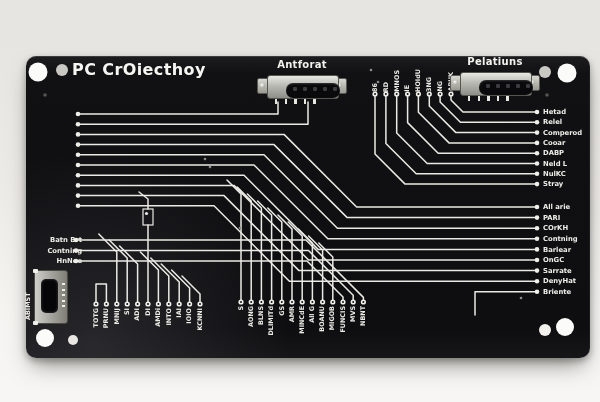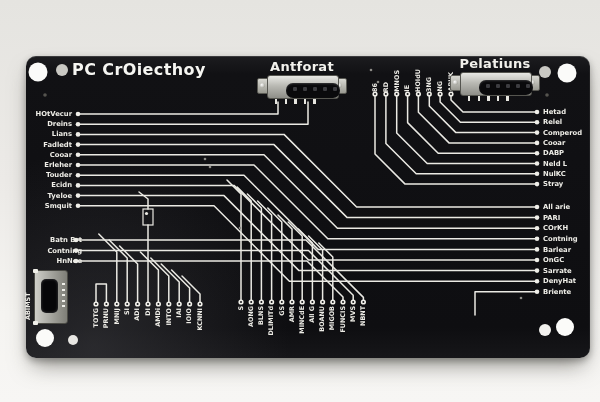"Antforat" .dsub .label { font-size: 13px -> 10px }
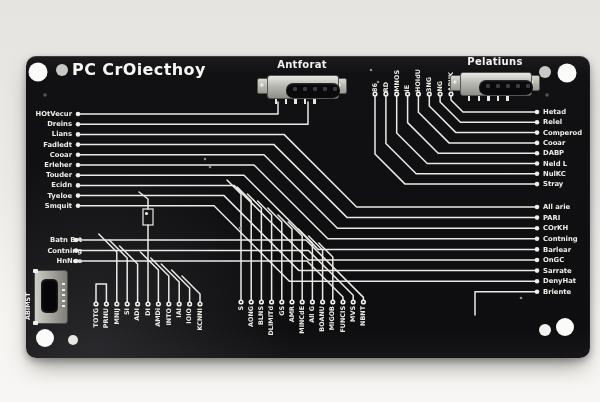"HOtVecur" div.rowlist { html: <div> <div>HOtVecur</div> <div>Dreins</div> <div>Lians</div> <div>Fadledt</div> <div>Cooar</div> <div>Erleher</div> <div>Touder</div> <div>Ecidn</div> <div>Tyeloe</div> <div>Smquit</div> </div> -> none }
